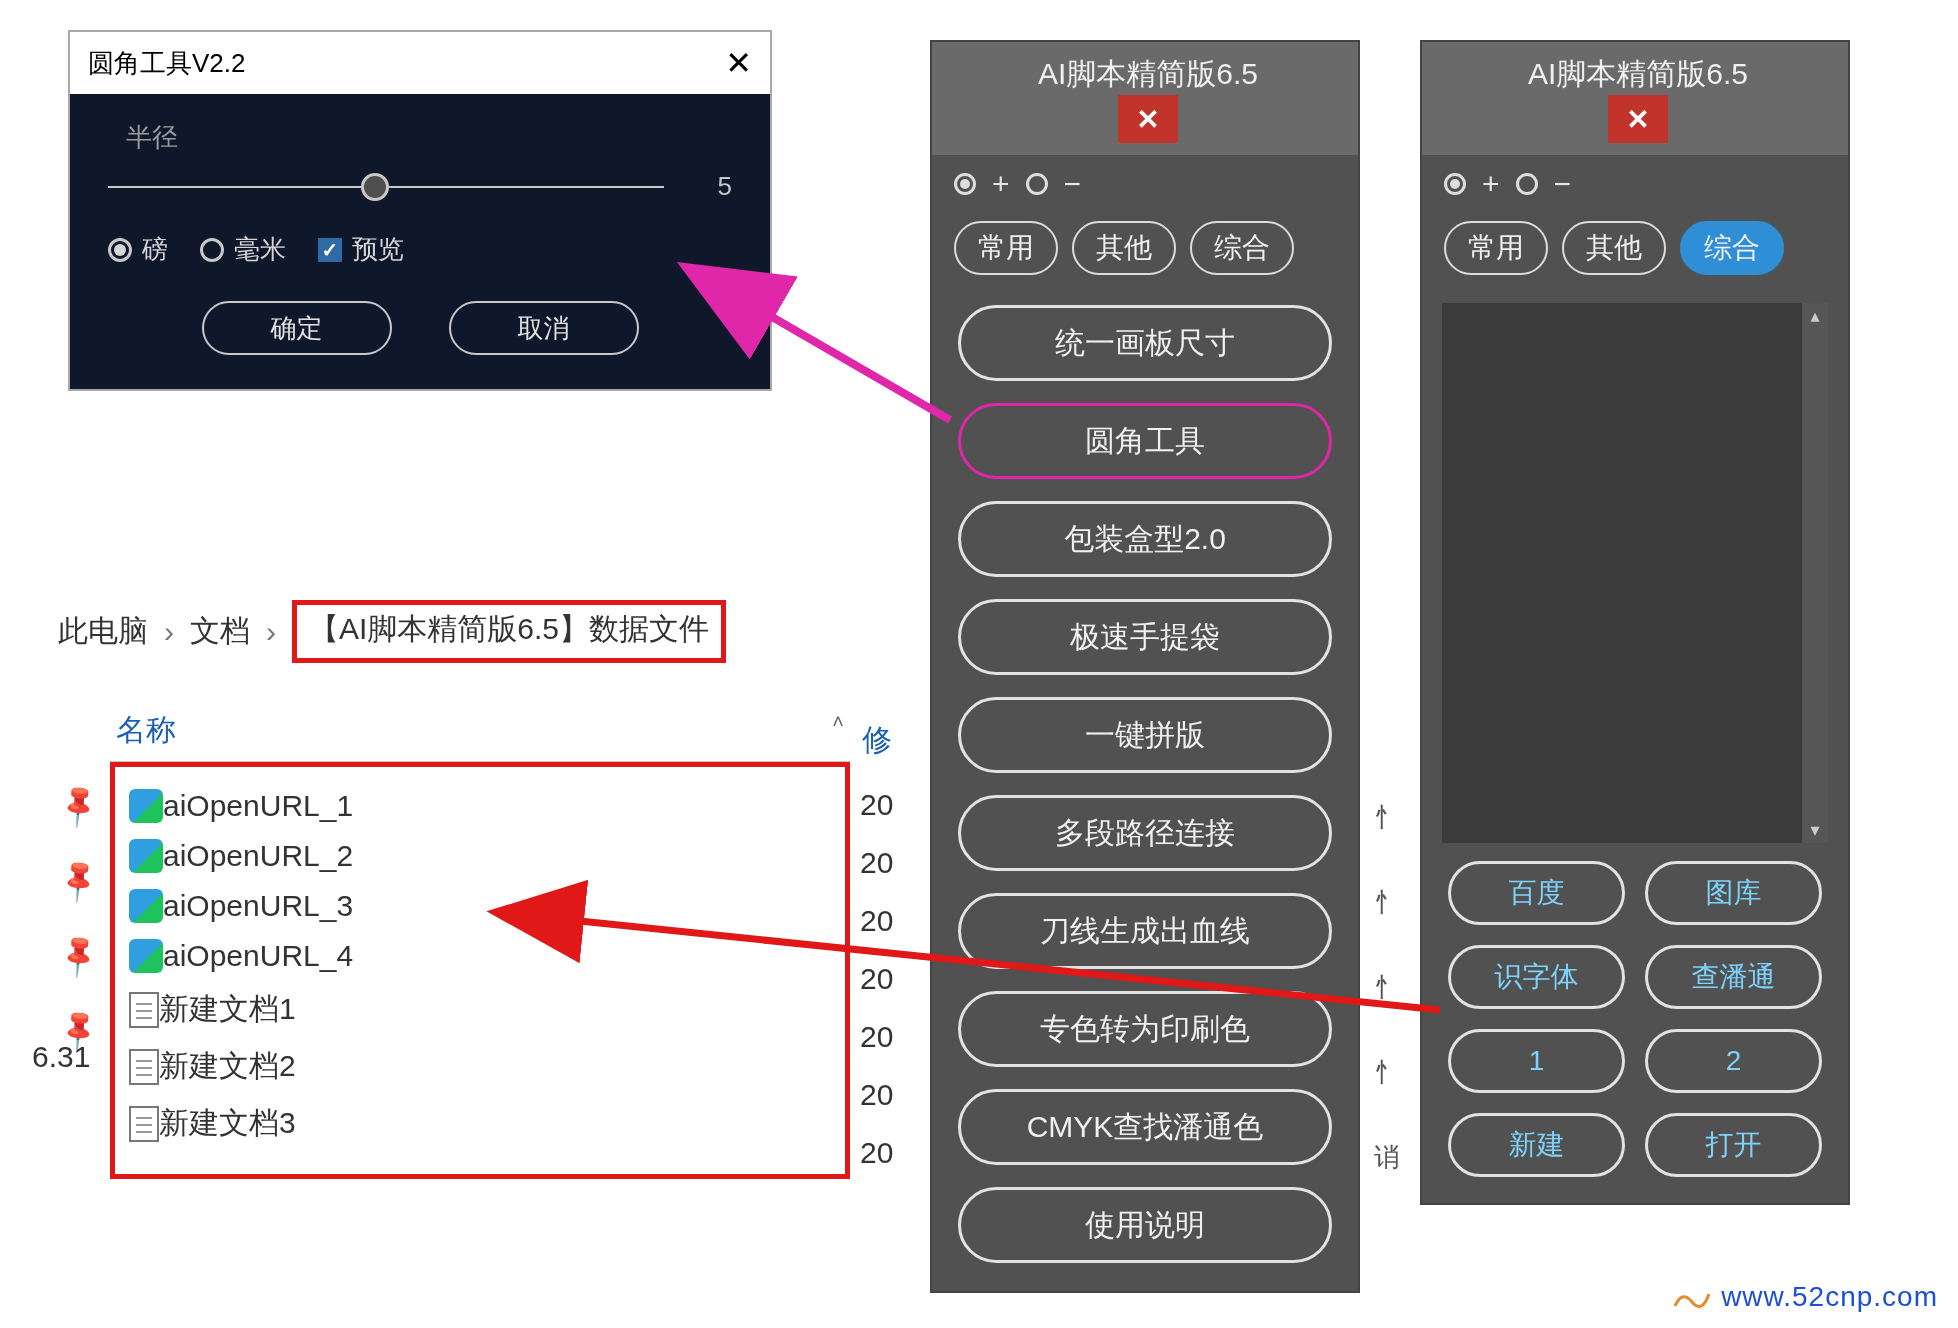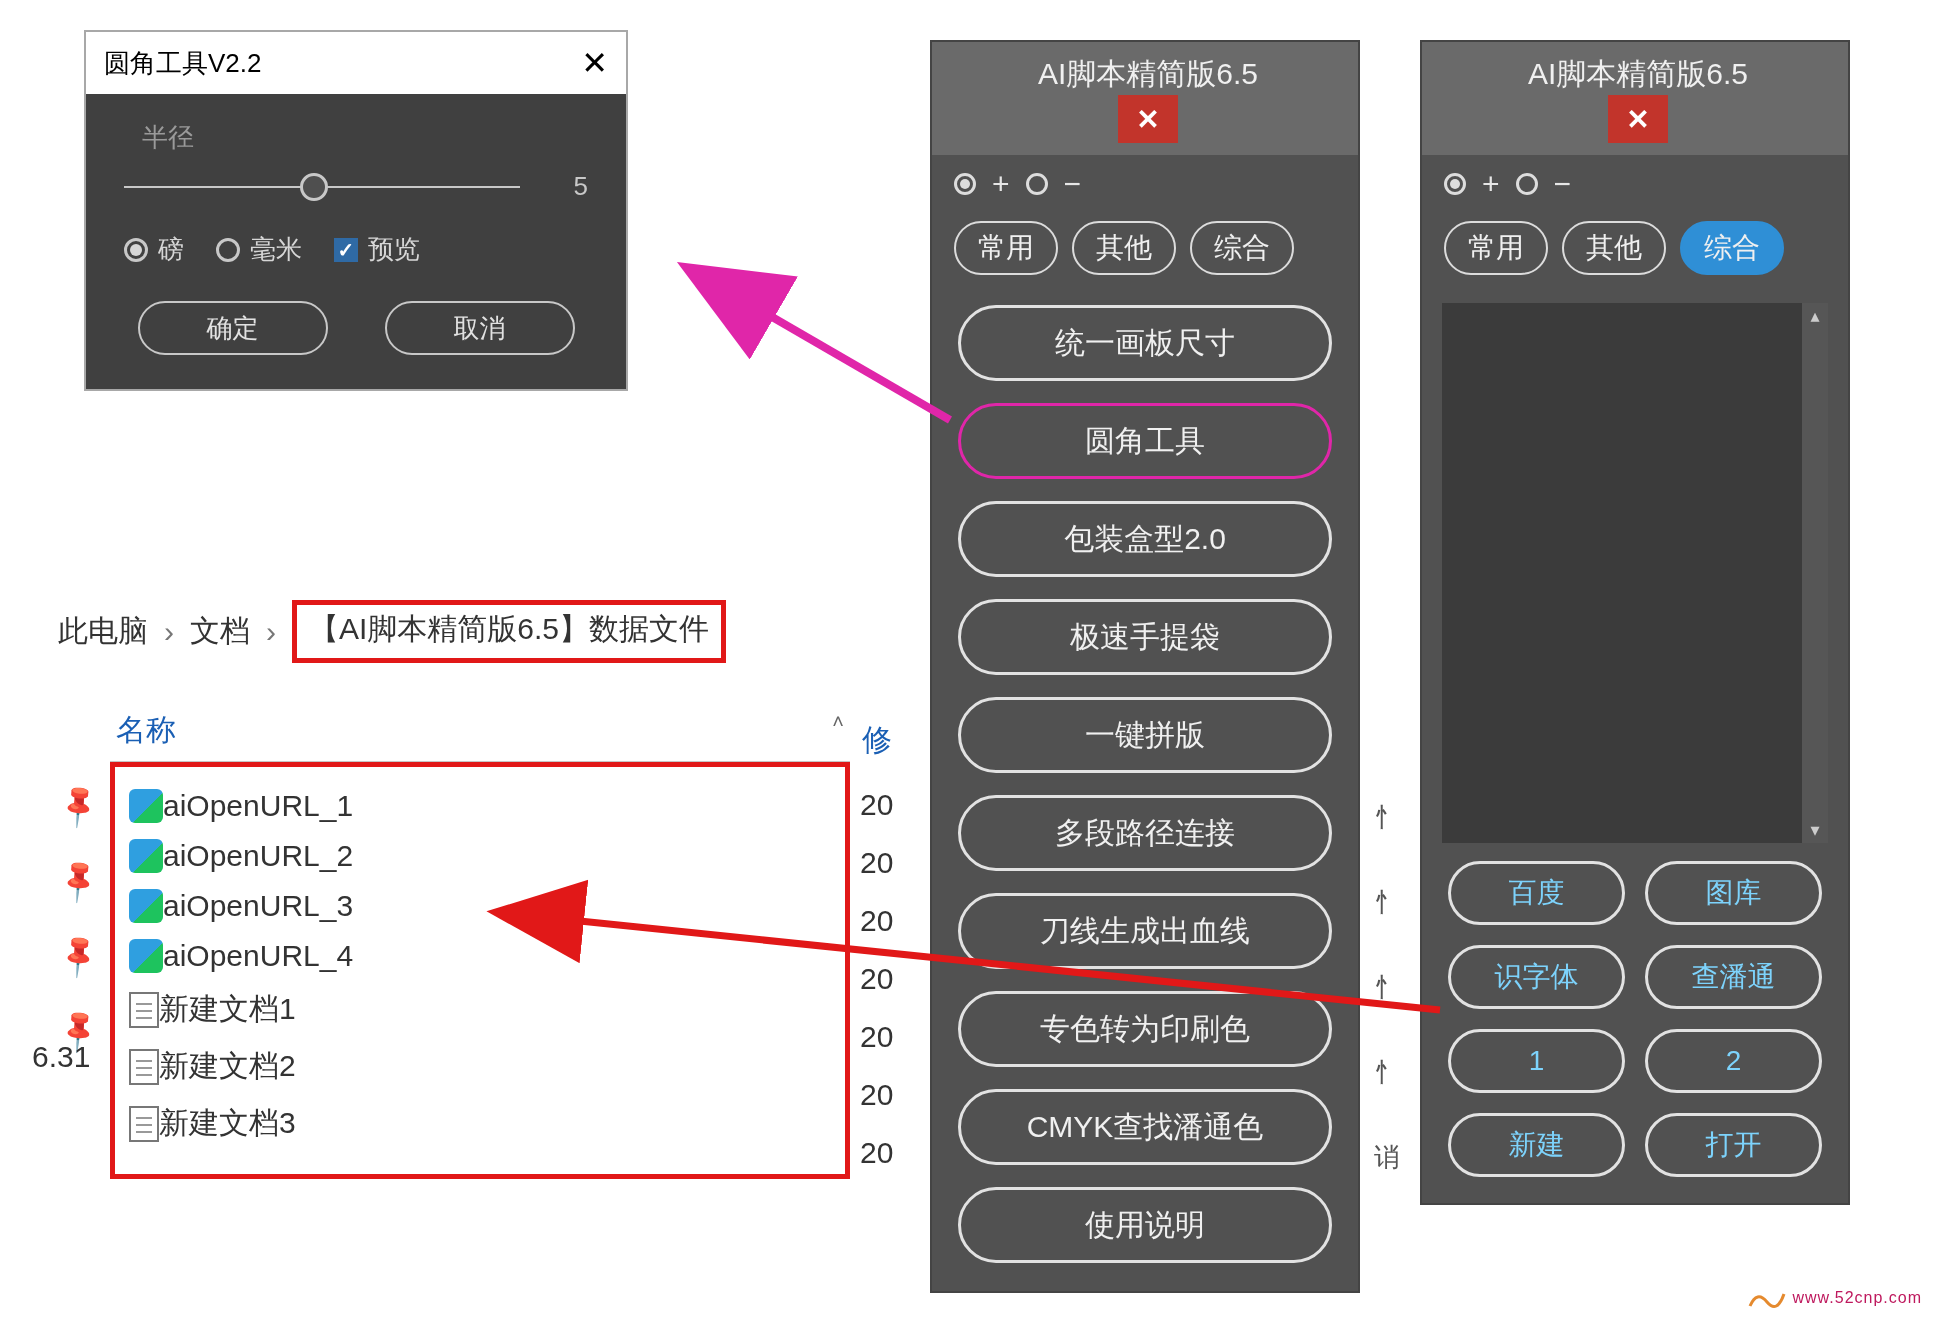"圆角工具V2.2" .dialog { background: #404040 -> #0f172a; left: 84px -> 68px; width: 544px -> 704px }
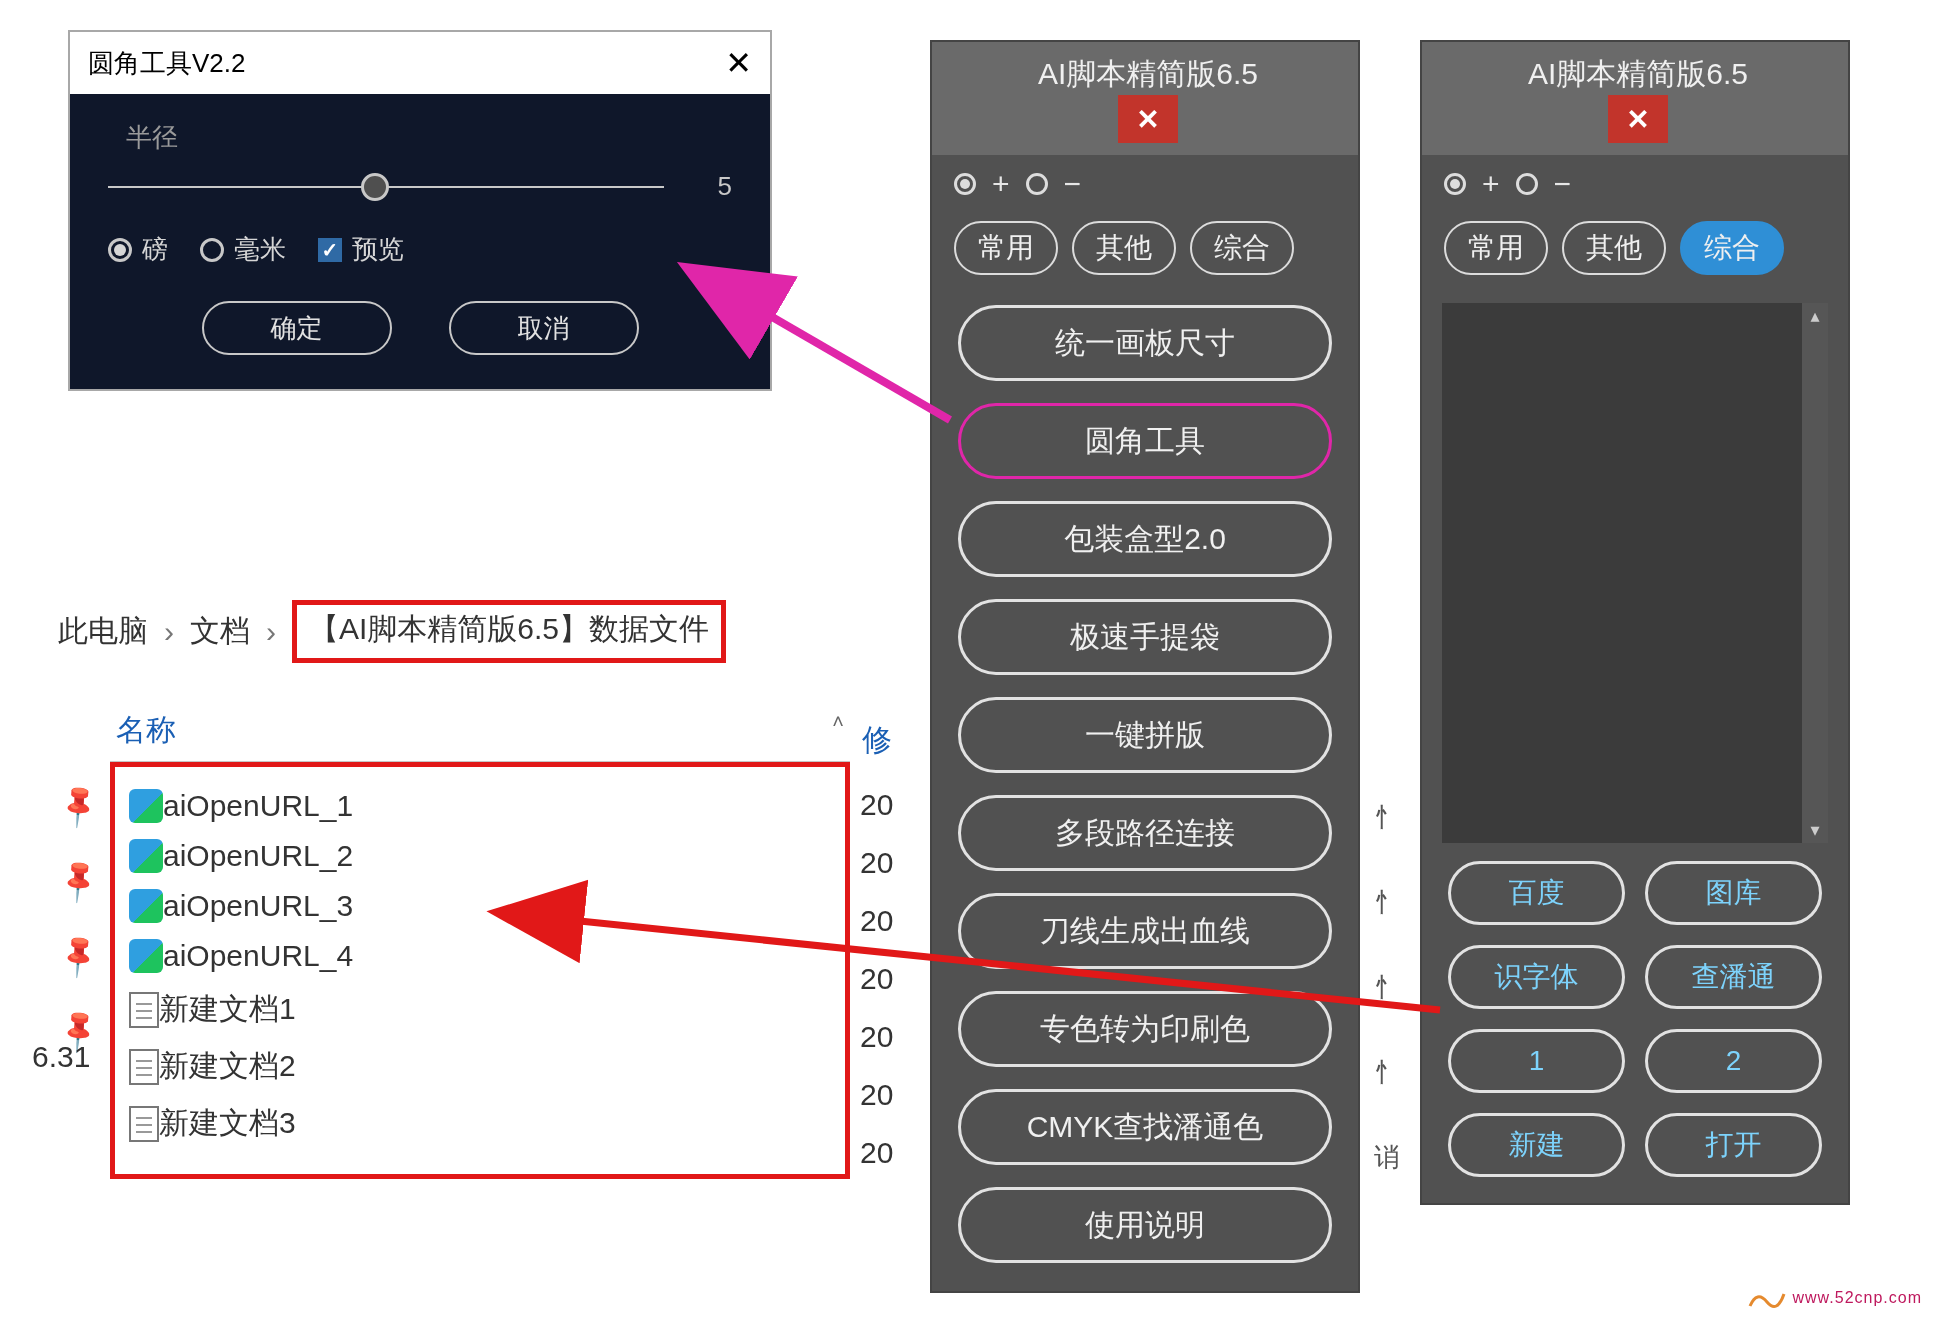"www.52cnp.com" .wm { color: #be185d -> #1d4ed8; font-size: 16px -> 28px; right: 36px -> 20px }
